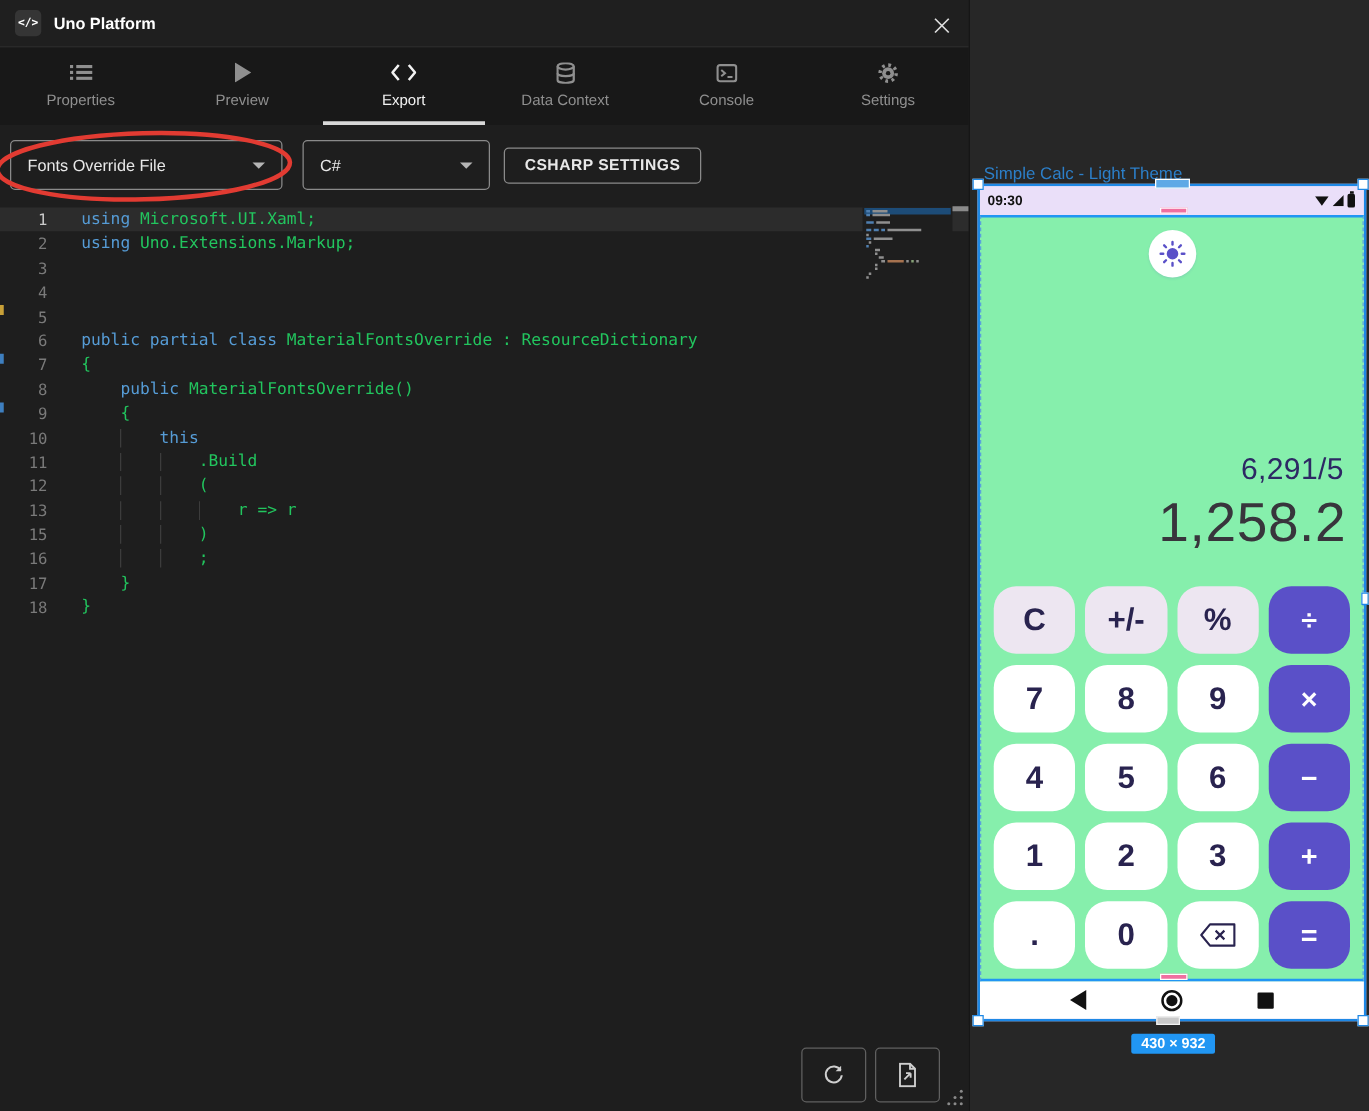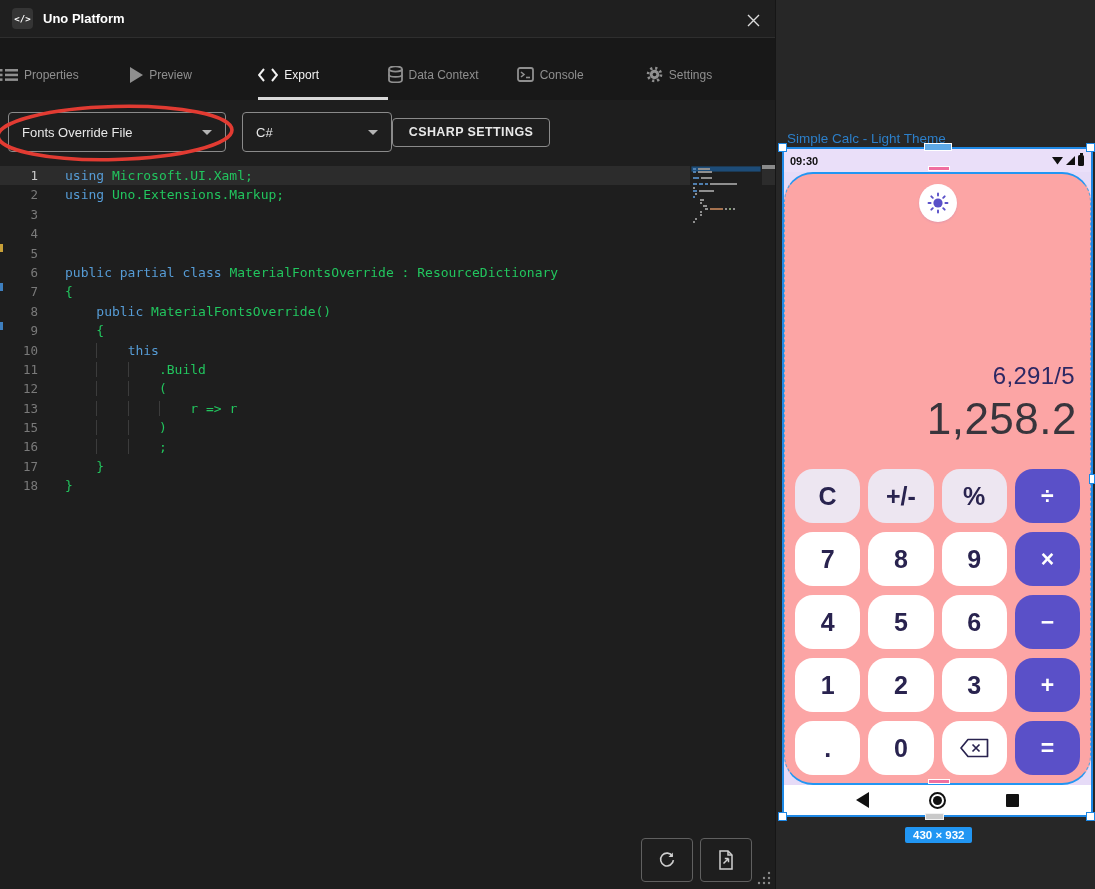"Properties" .tab { flex-direction: none -> column }
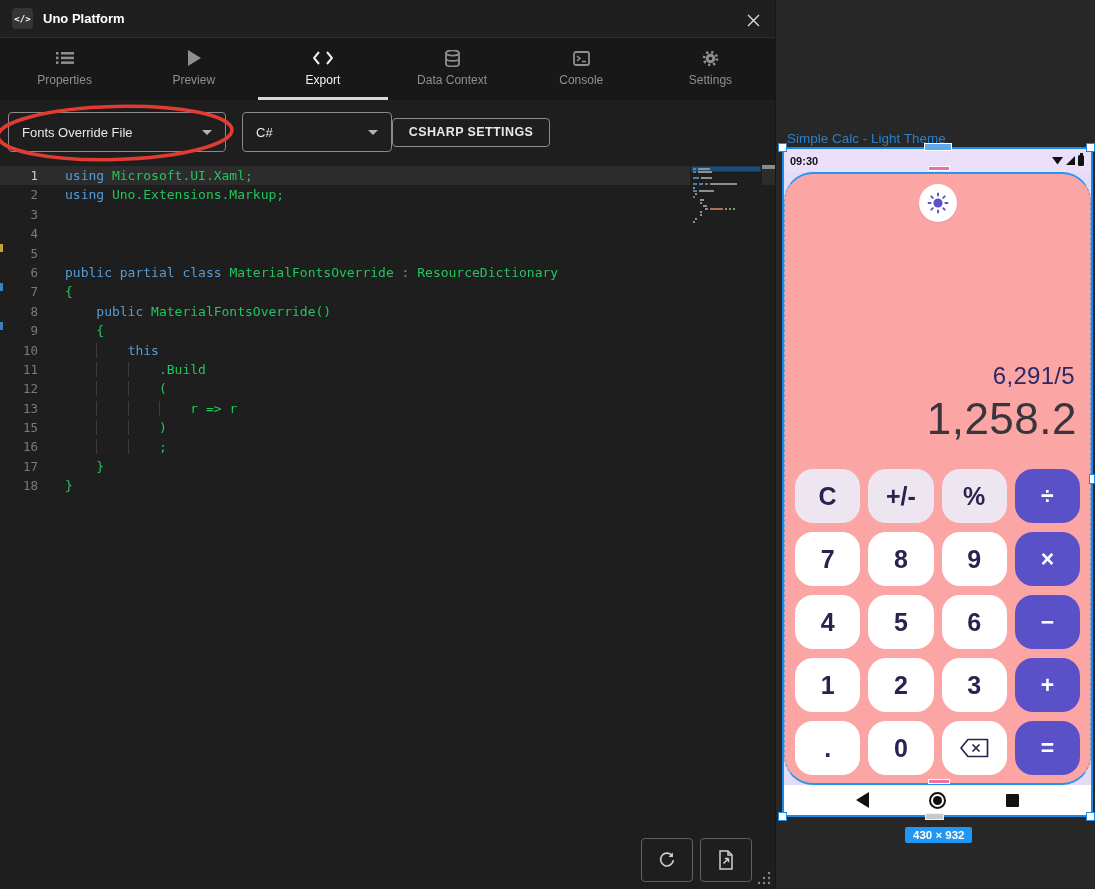"CSHARP SETTINGS" .settingsbtn { margin-left: none -> 11px }
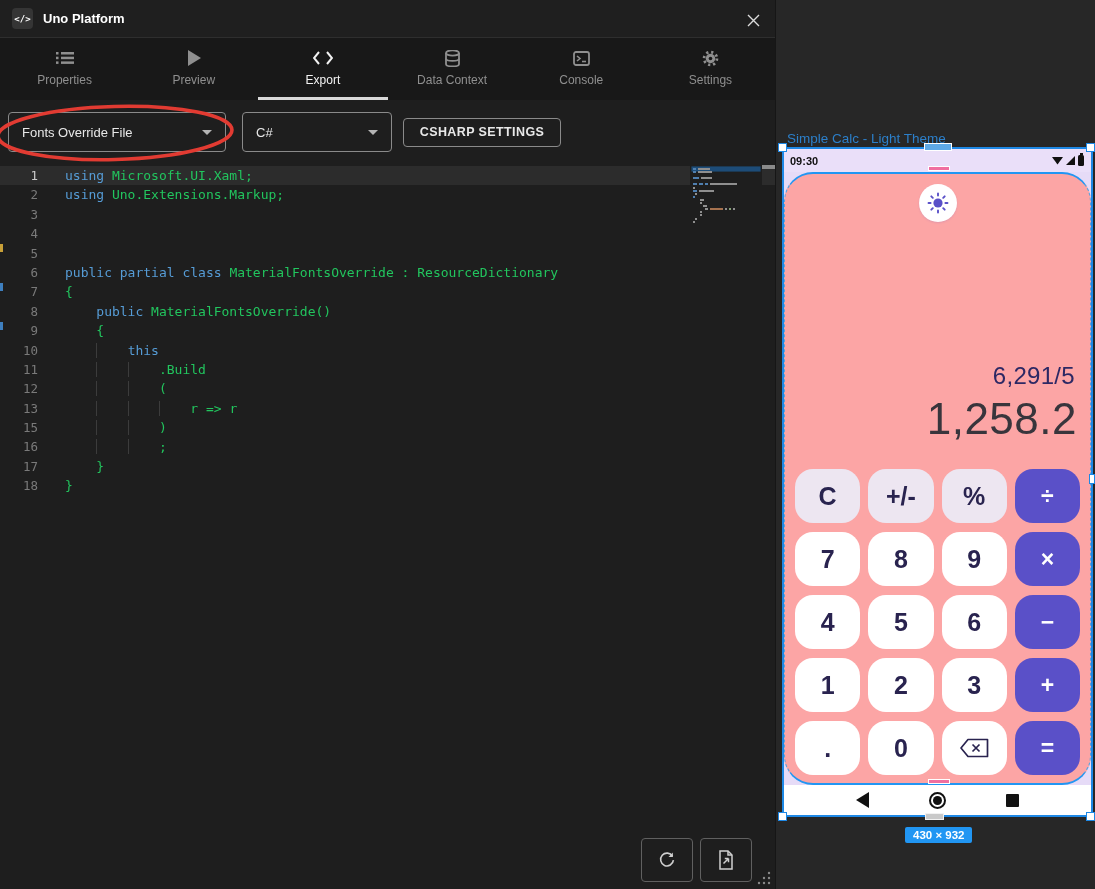"6,291/5" .apparea { background: #fca5a5 -> #86efac; border-radius: 29px -> none }
